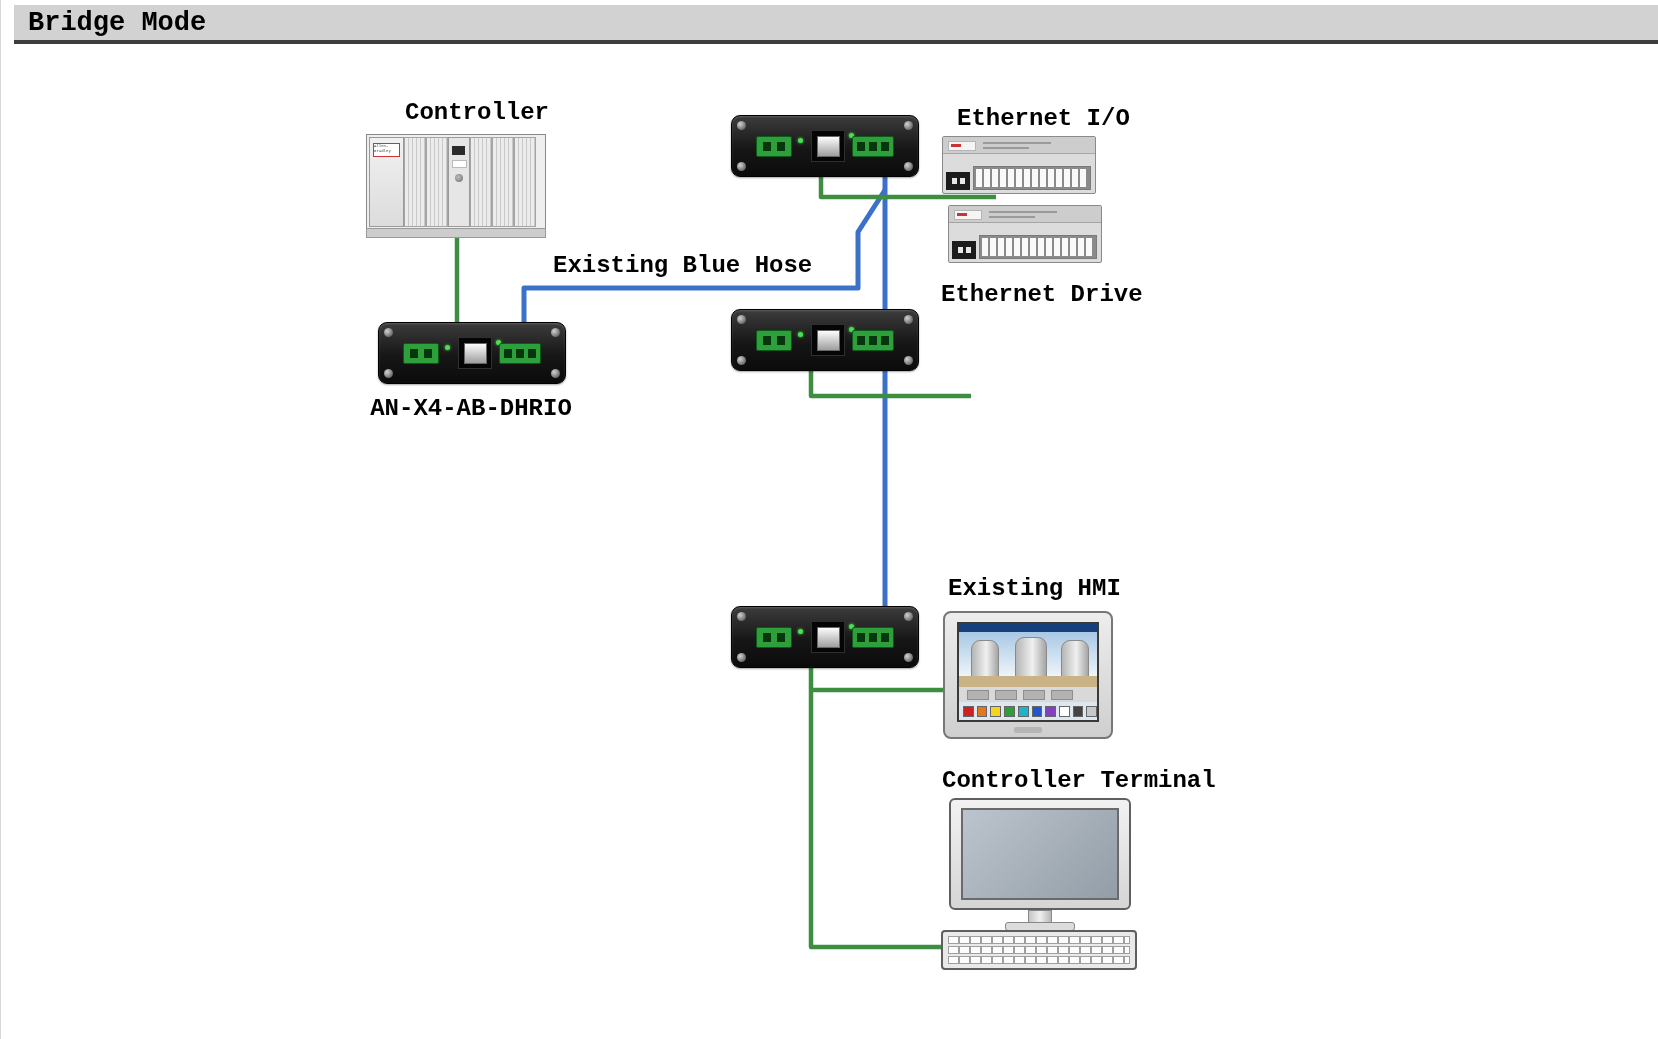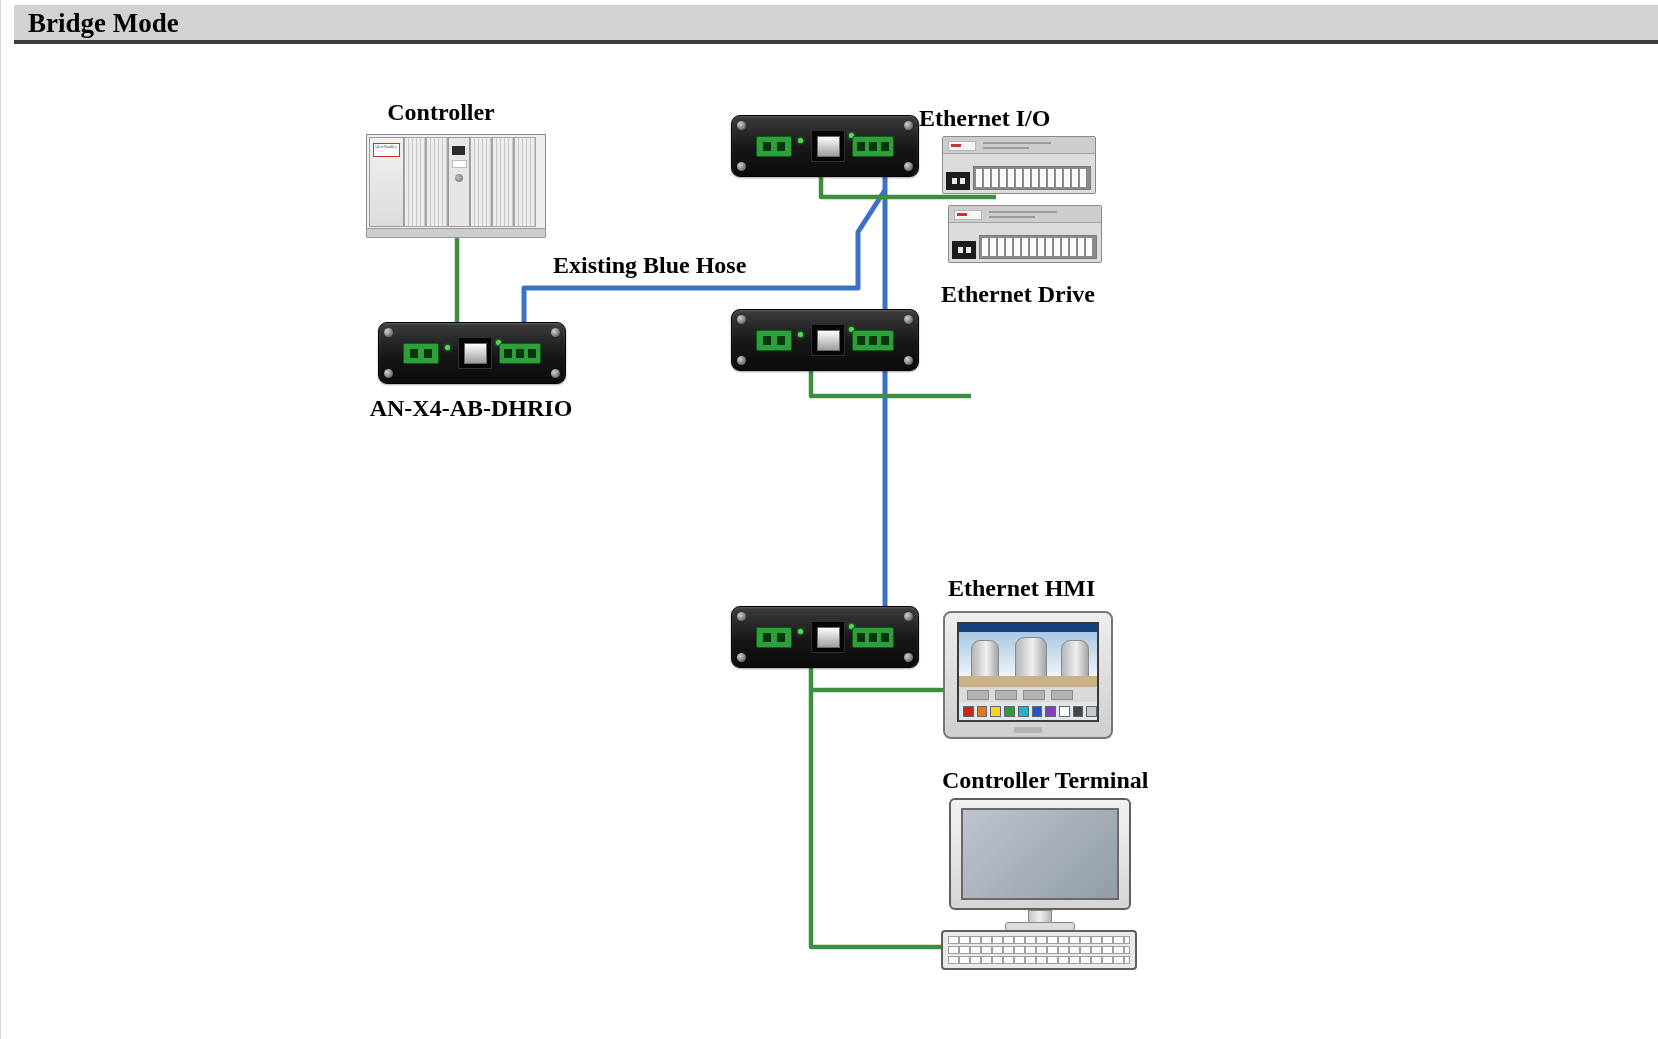"Bridge Mode" .page { font-family: Liberation Serif, serif -> Liberation Mono, monospace }
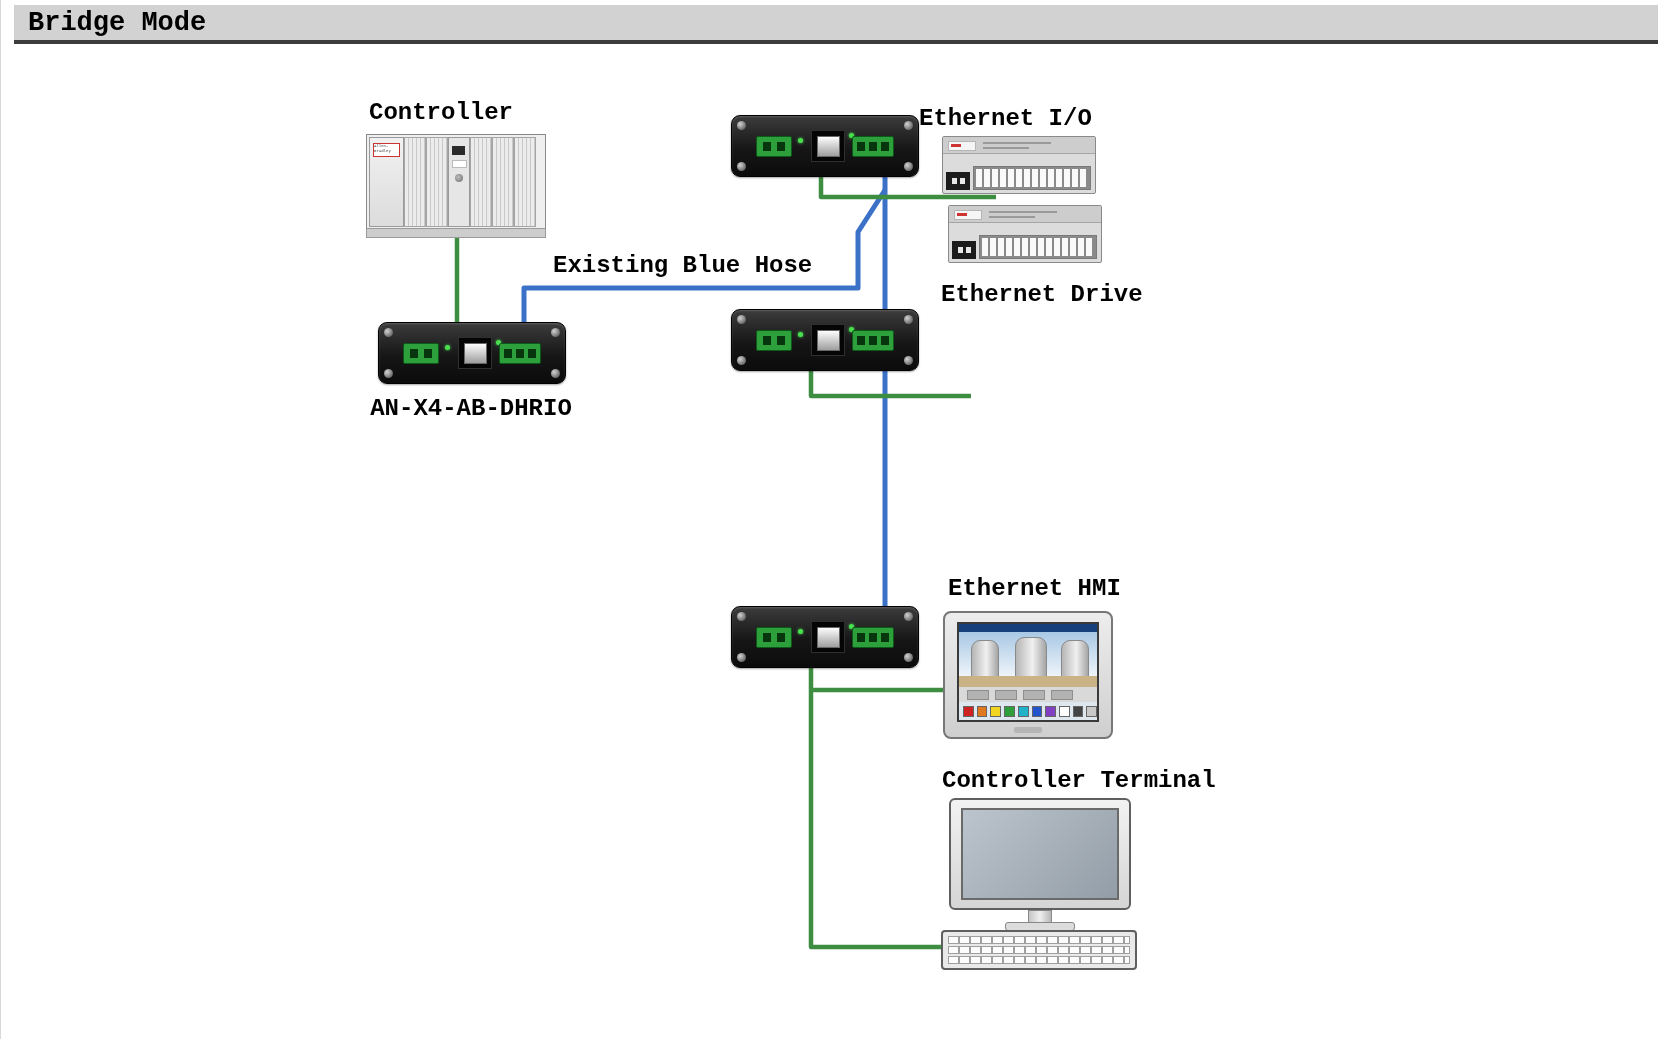"Controller" div.dlabel { left: 350px -> 386px }
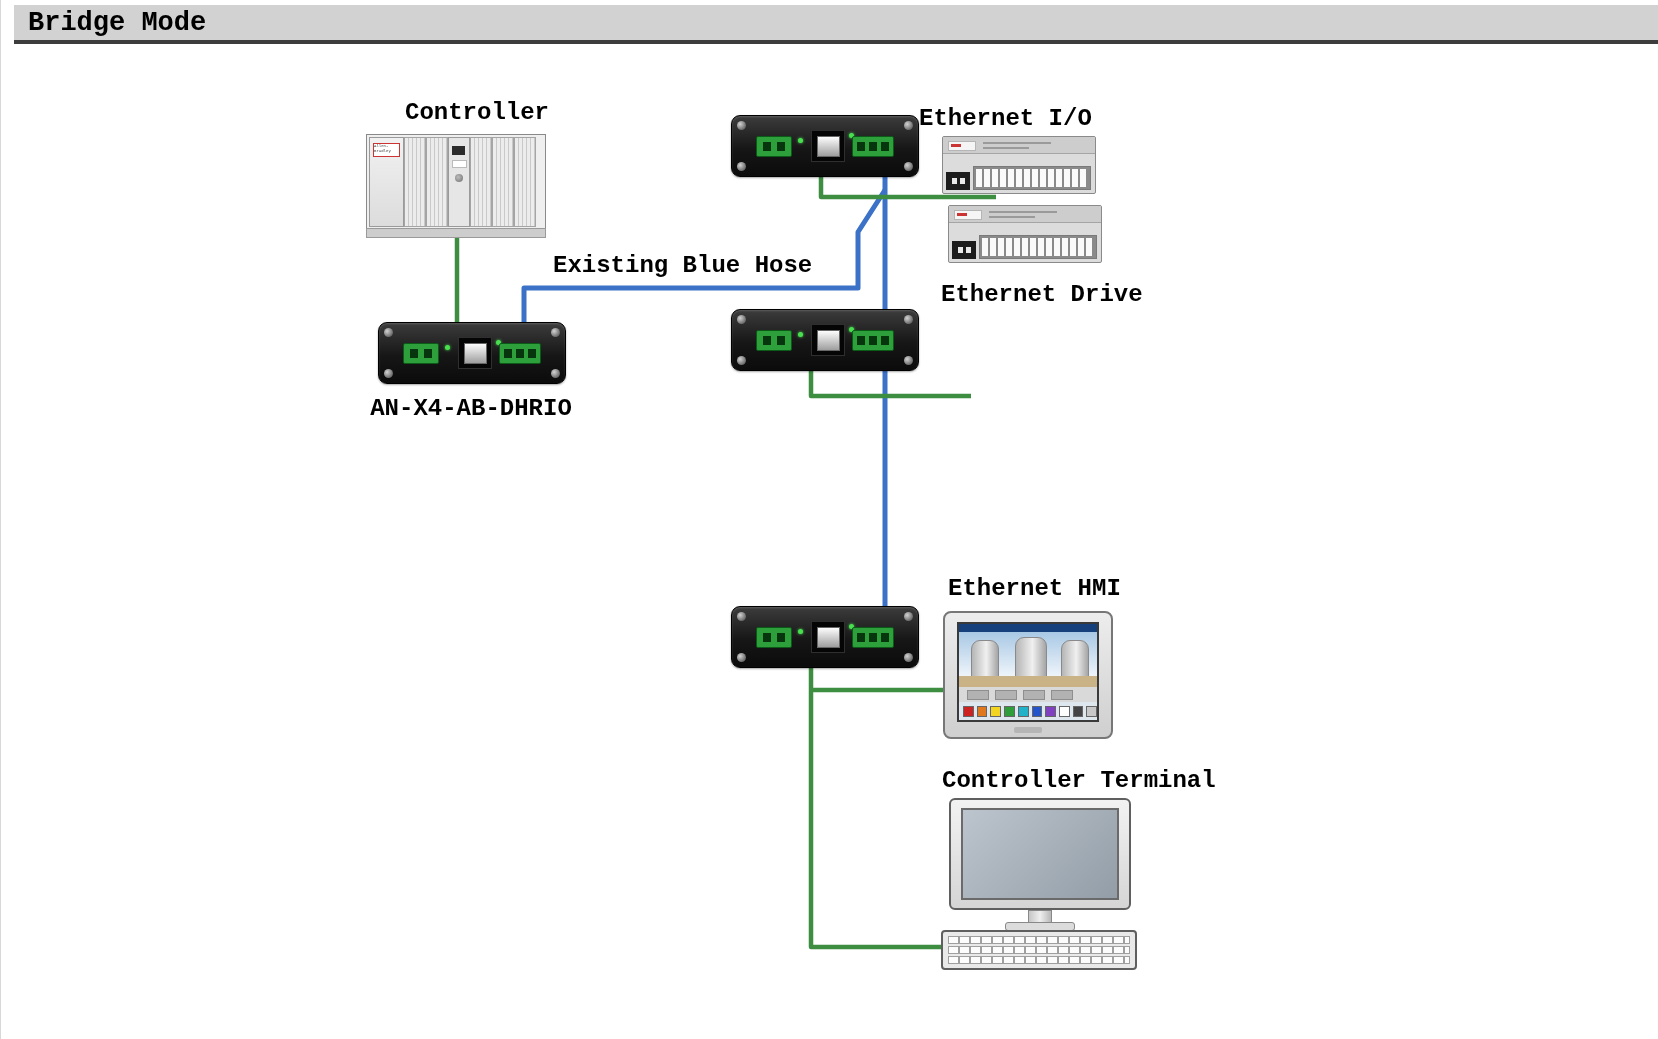"Ethernet I/O" div.dlabel { left: 918px -> 956px }
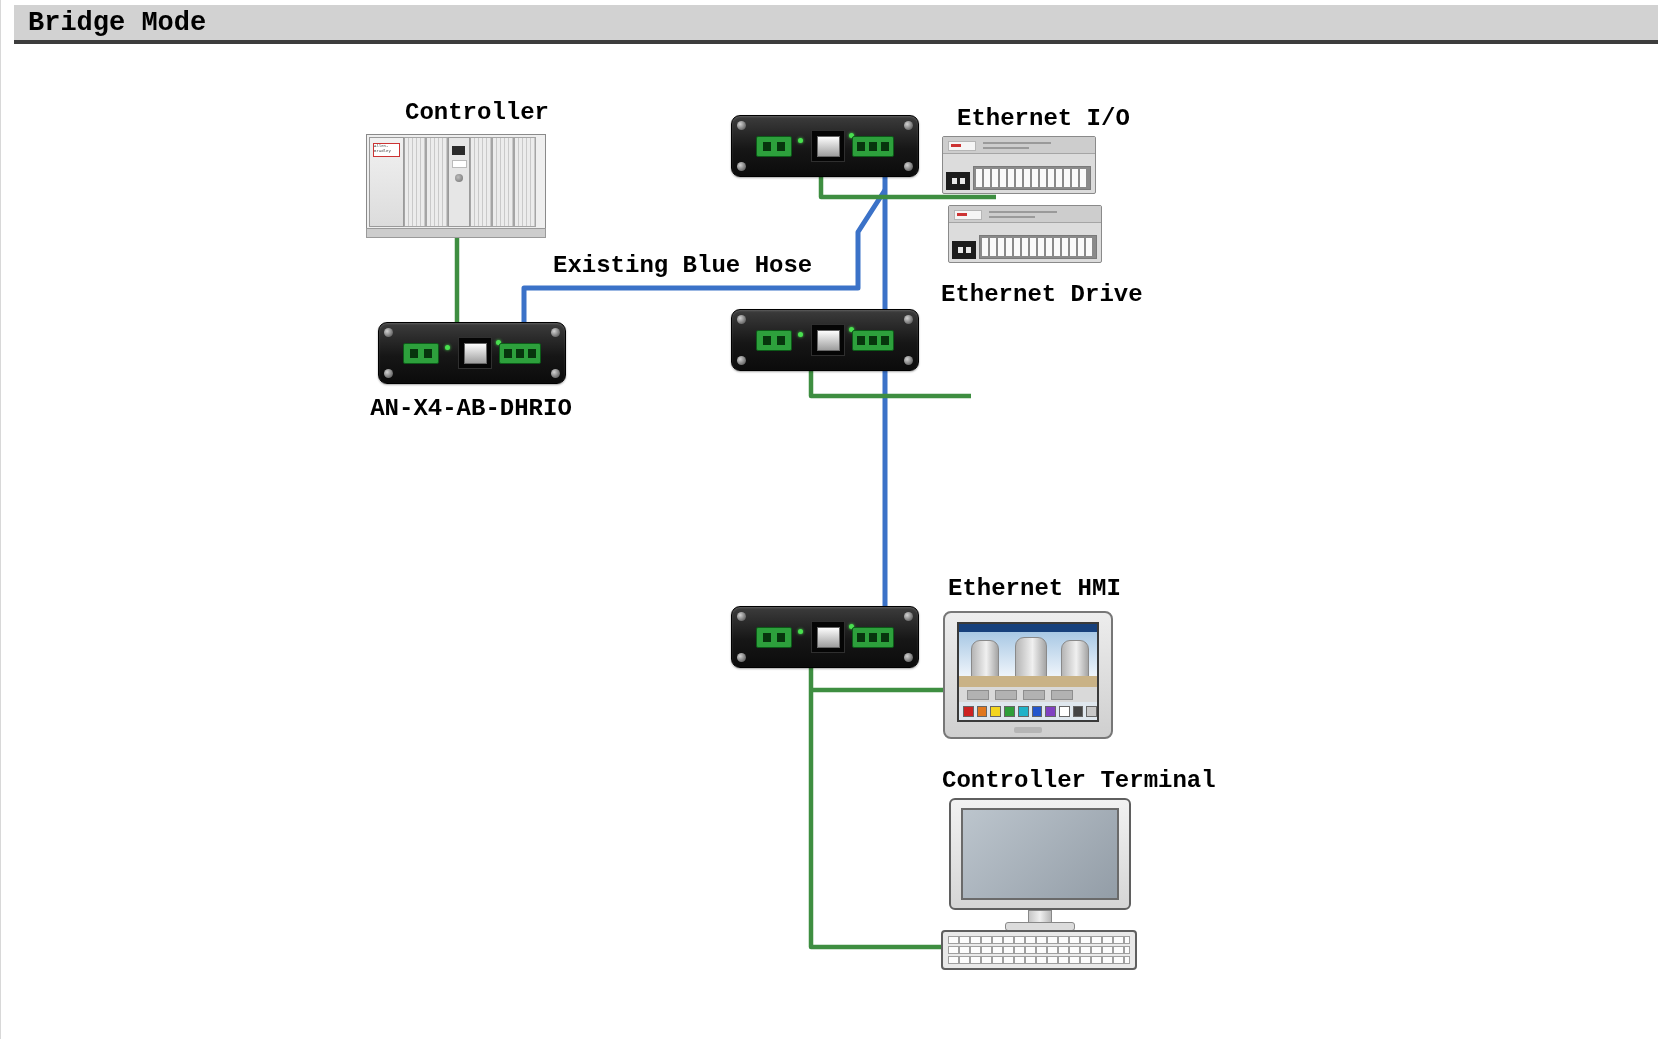"Ethernet HMI" div.dlabel { text: Ethernet -> Existing }
